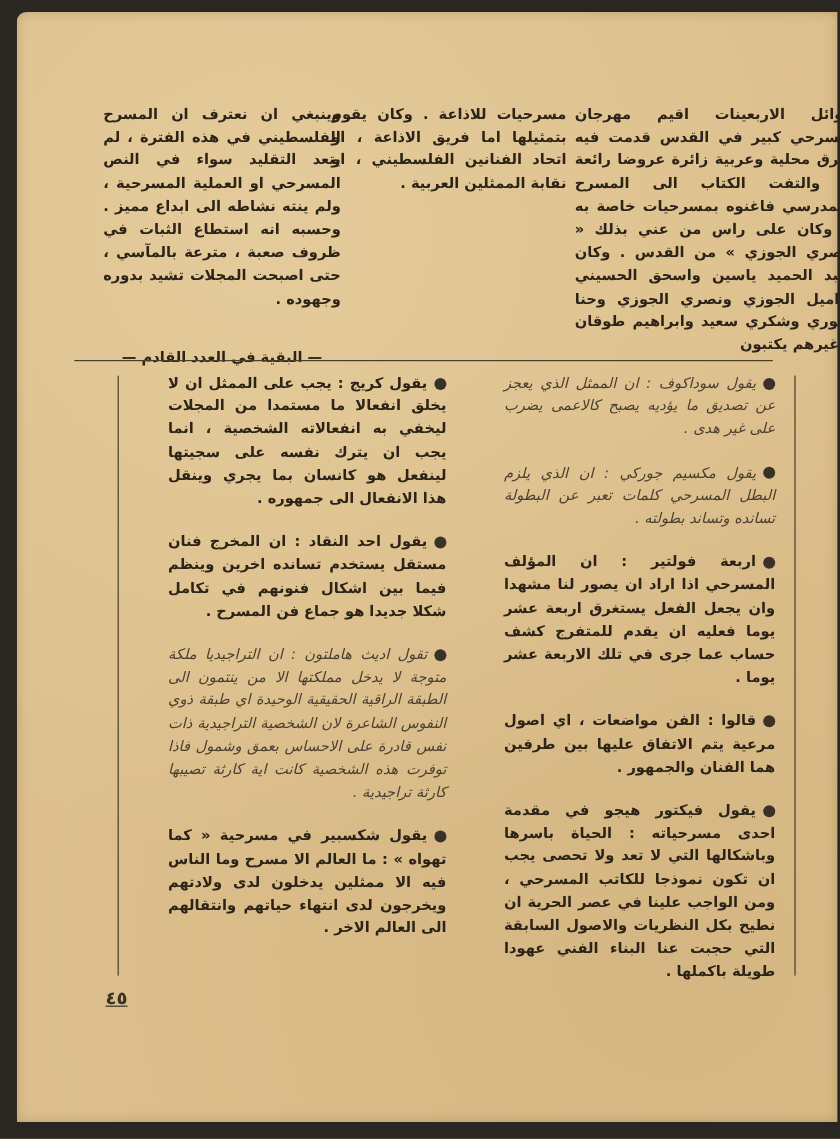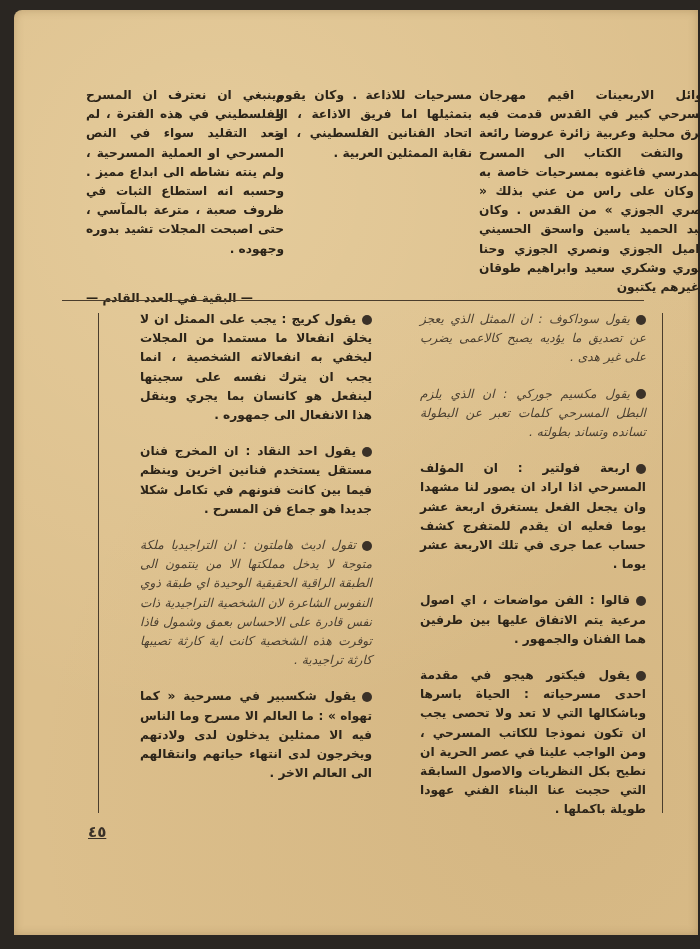"— البقية في العدد القادم" .continued { text-align: left -> center }
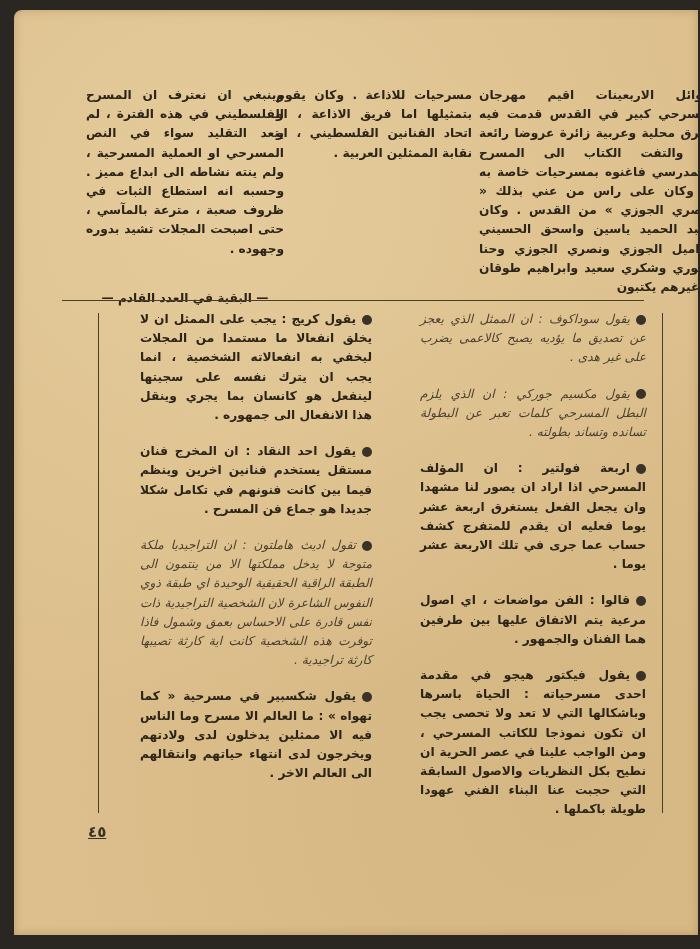"يقول احد النقاد : ان" span { text: فنانين اخرين وينظم فيما بين كانت -> تسانده اخرين وينظم فيما بين اشكال }
